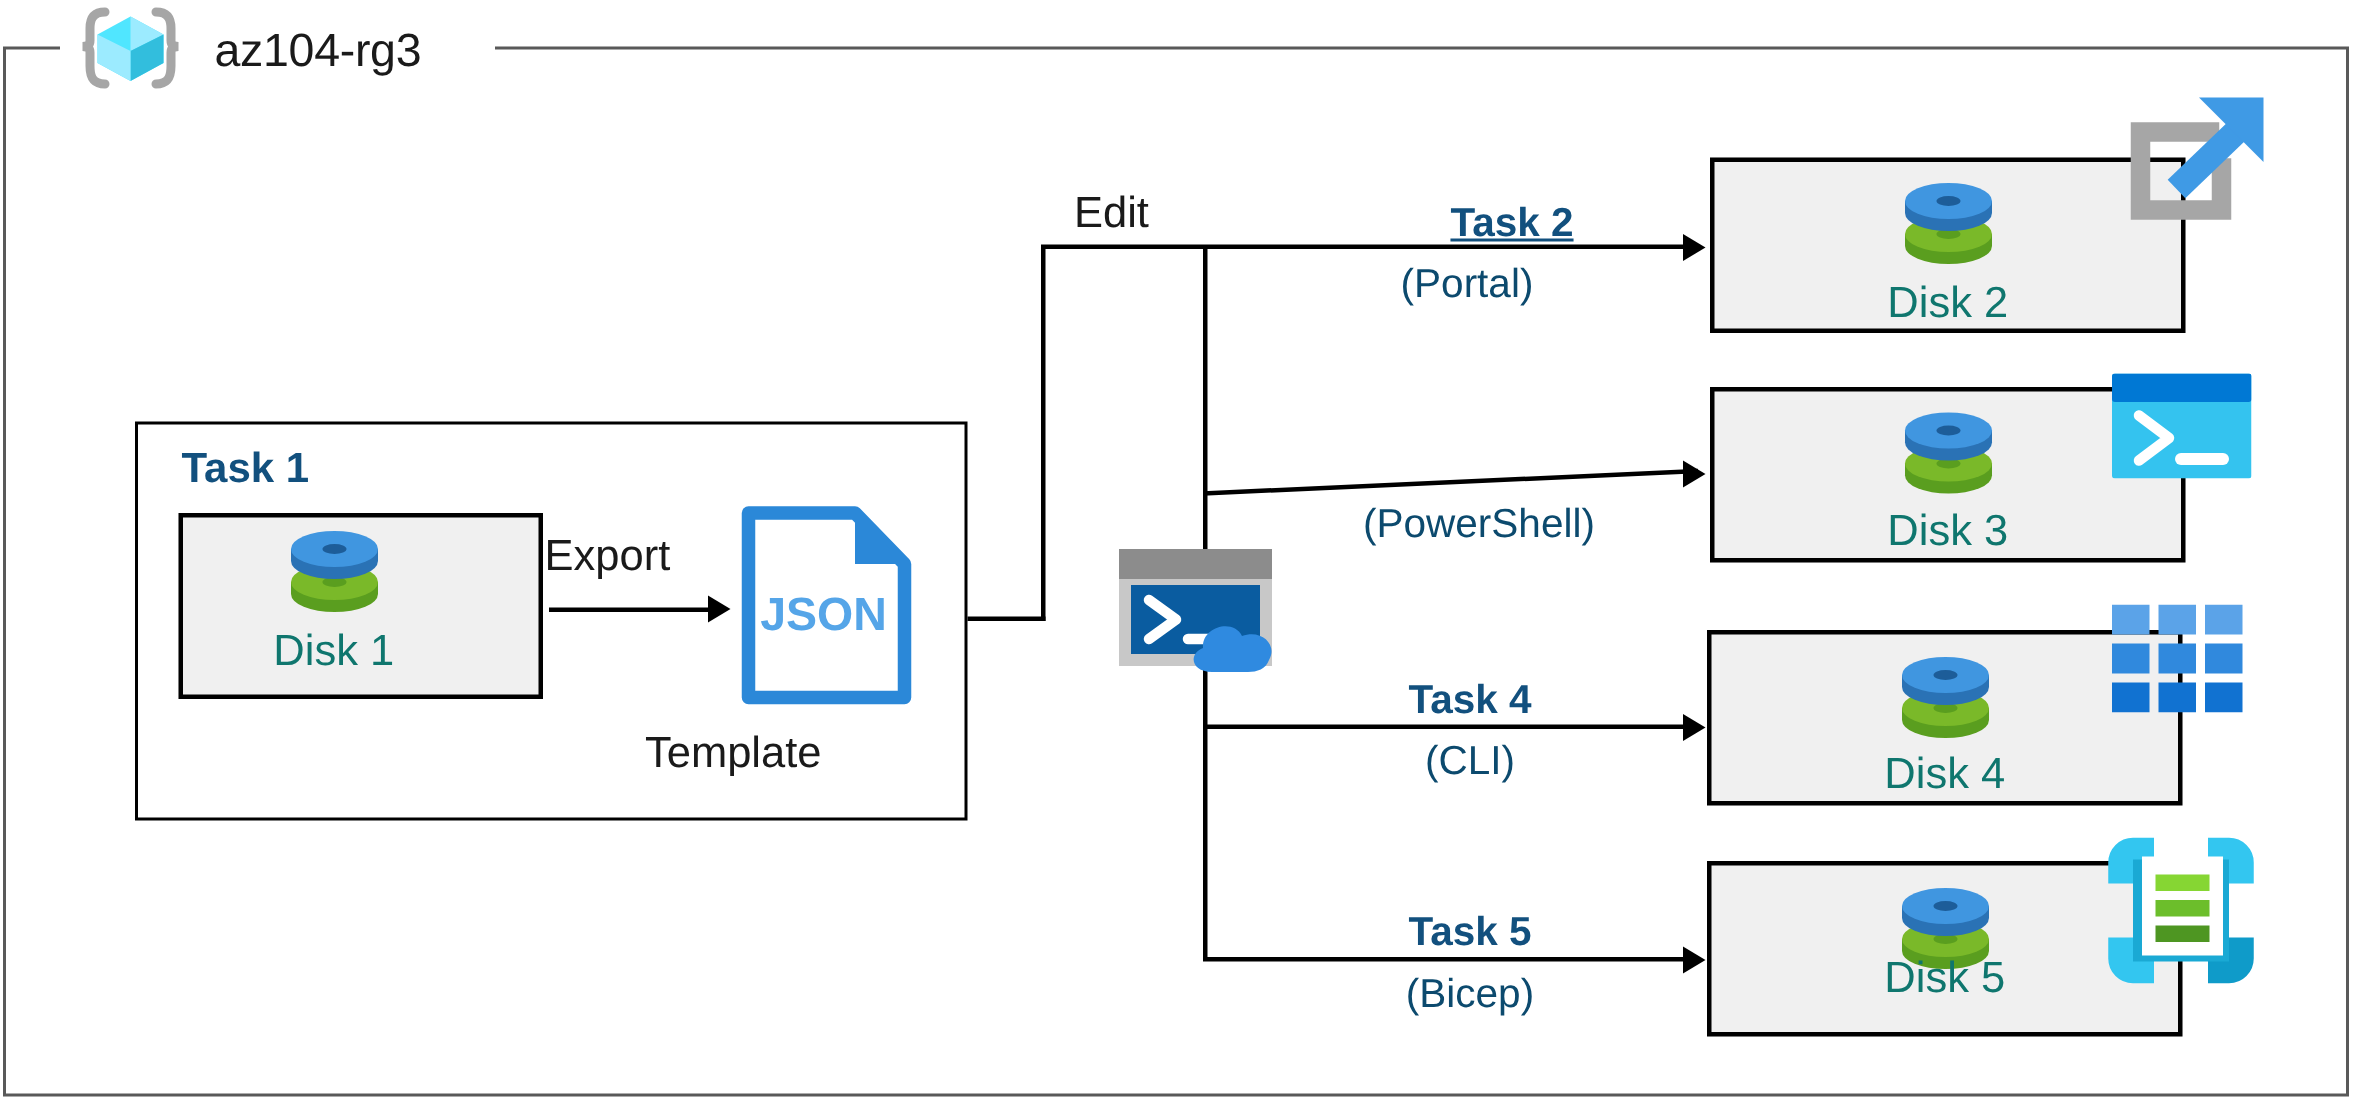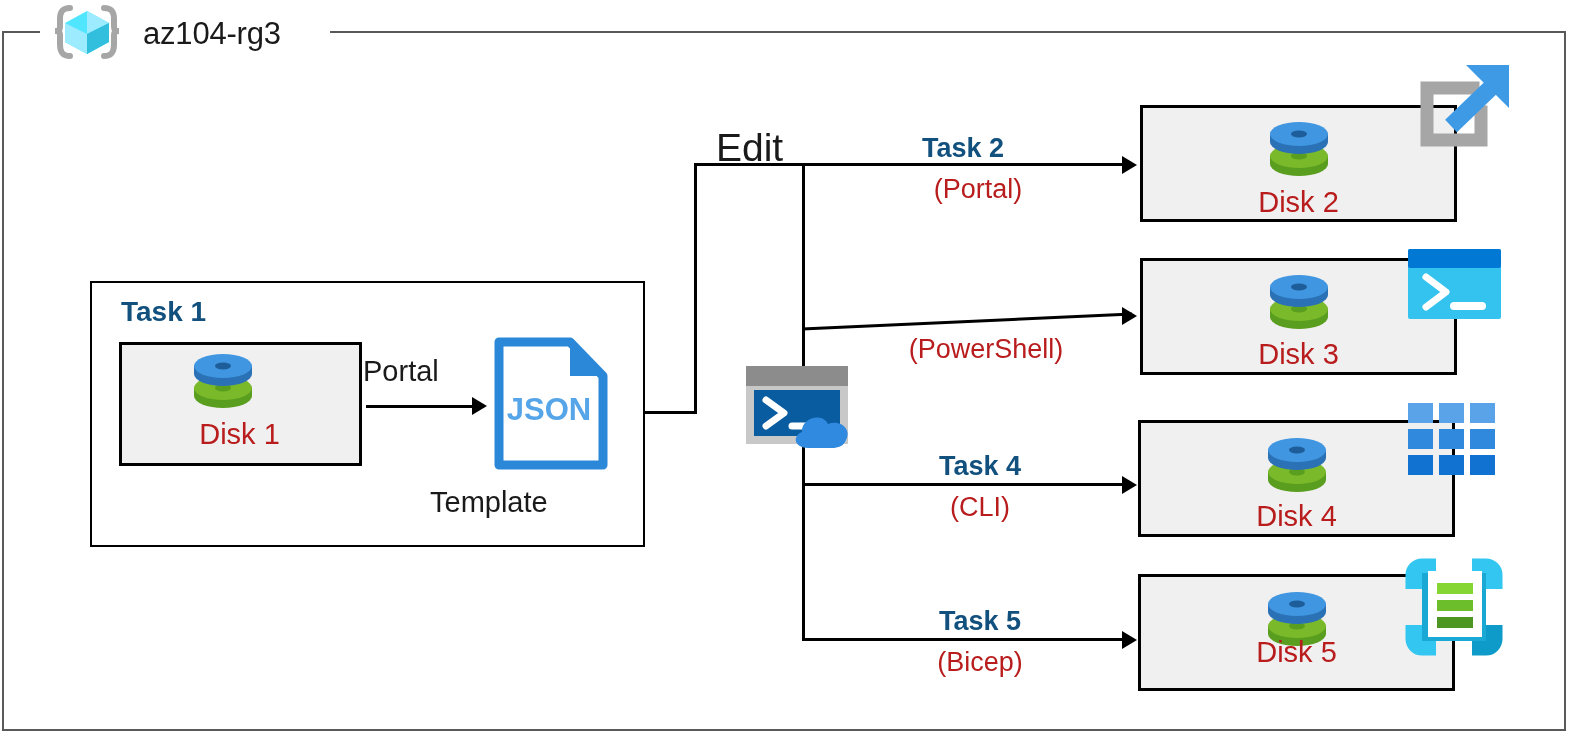"Edit" .edit-label { font-size: 39px -> 29px }
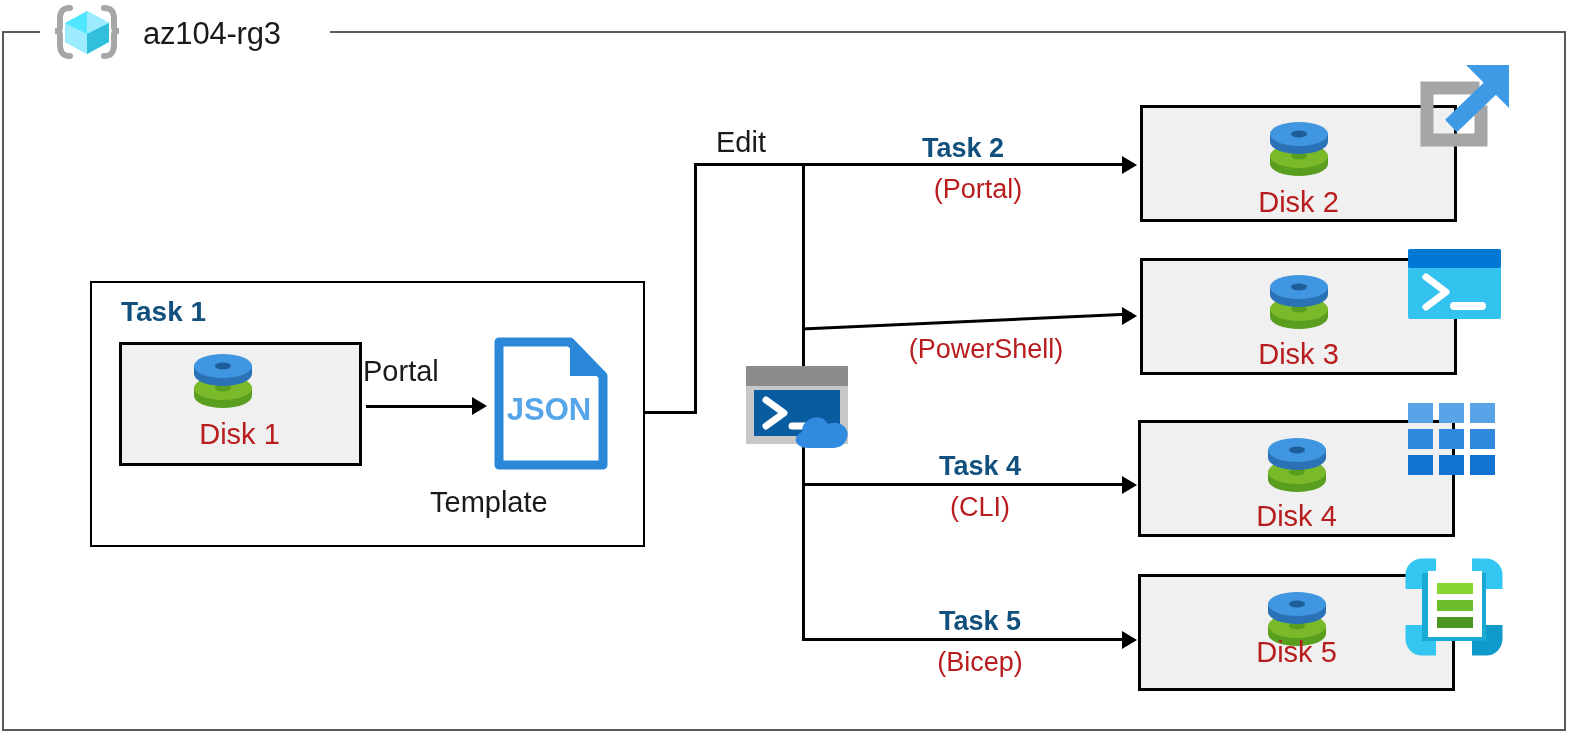"Task 2" div.task-name { left: 813px -> 858px; text-decoration: none -> underline }
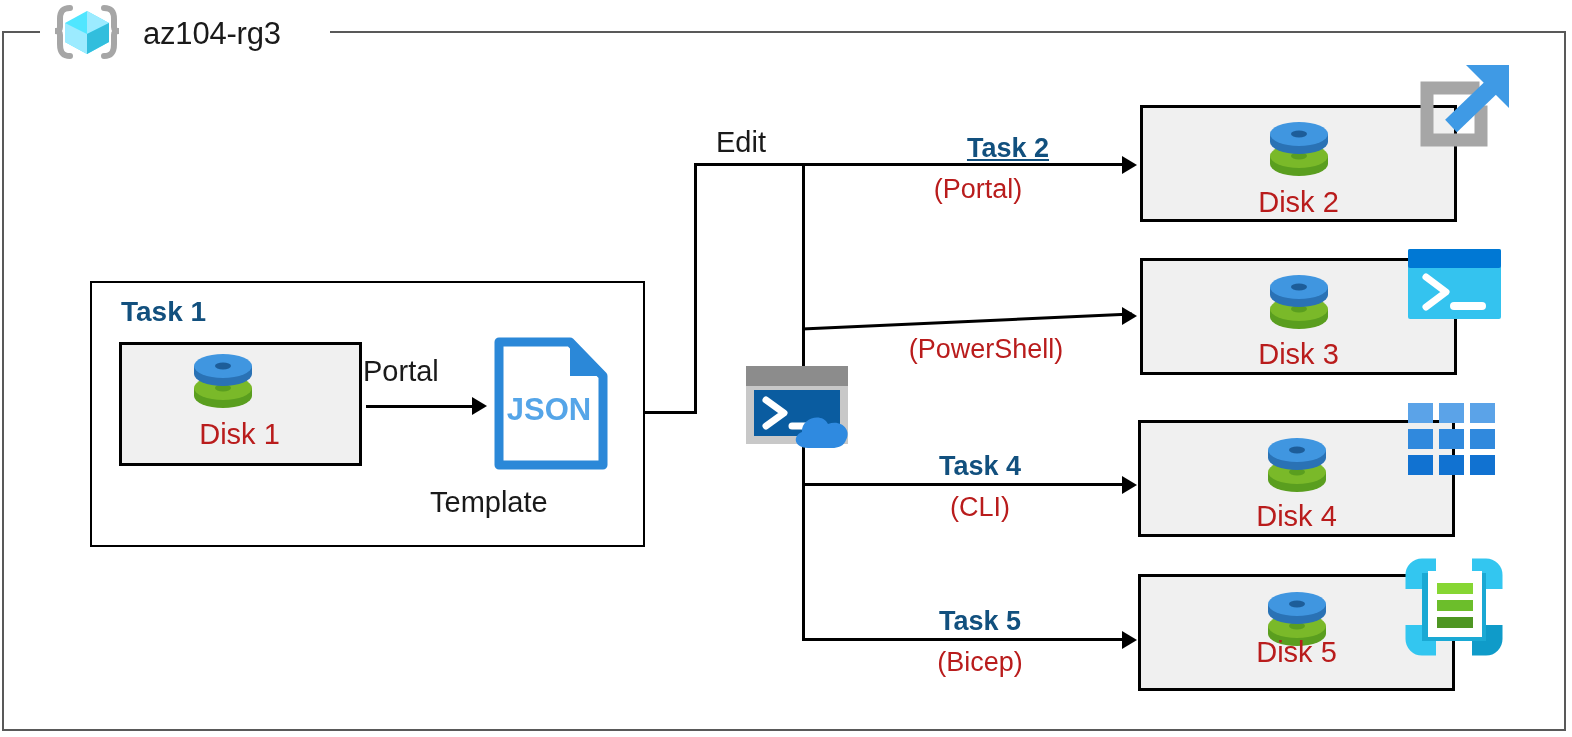"(Portal)" .task-sub { color: #b91c1c -> #0c4a6e }
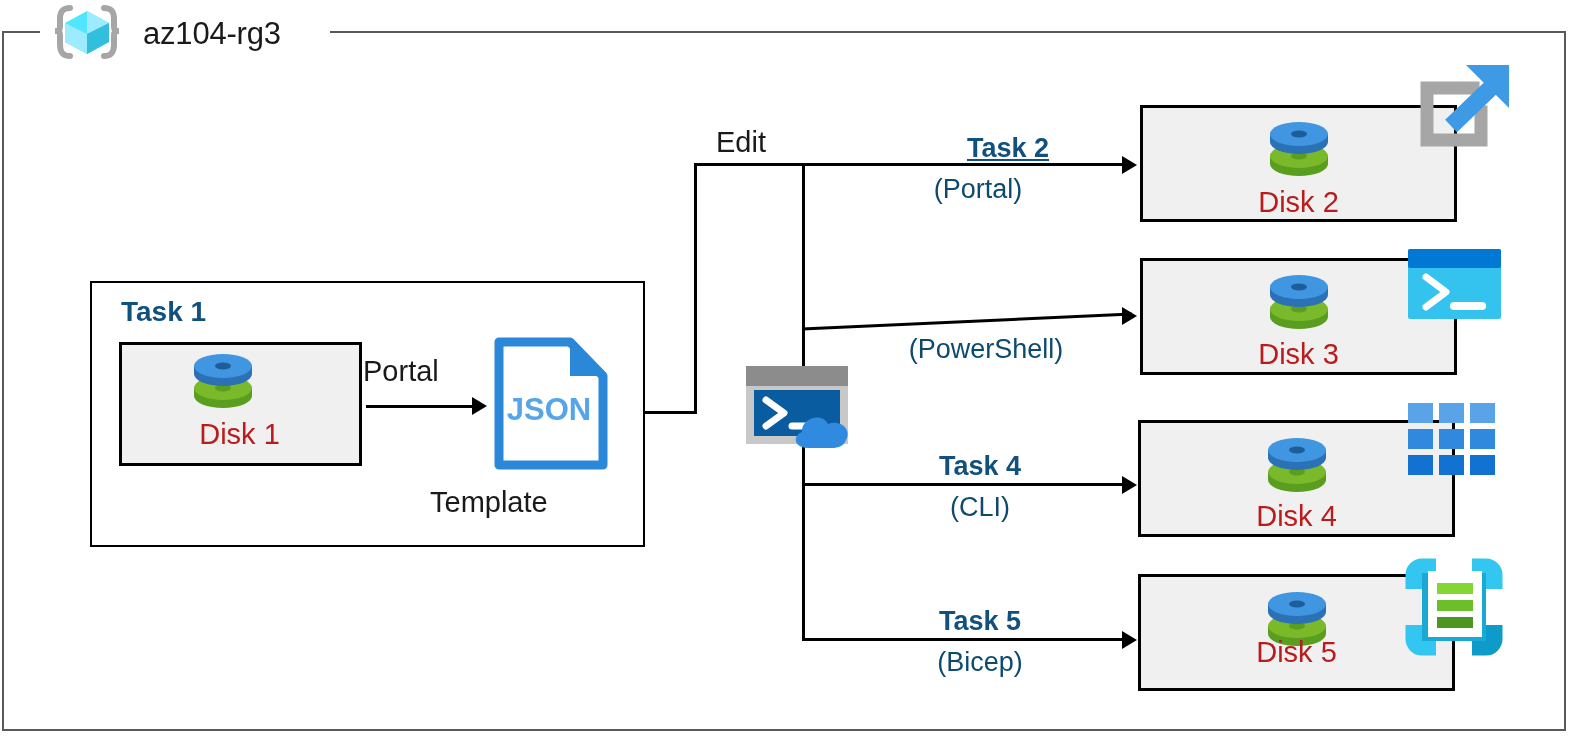"Disk 2" .disk-label { color: #b91c1c -> #0f766e }
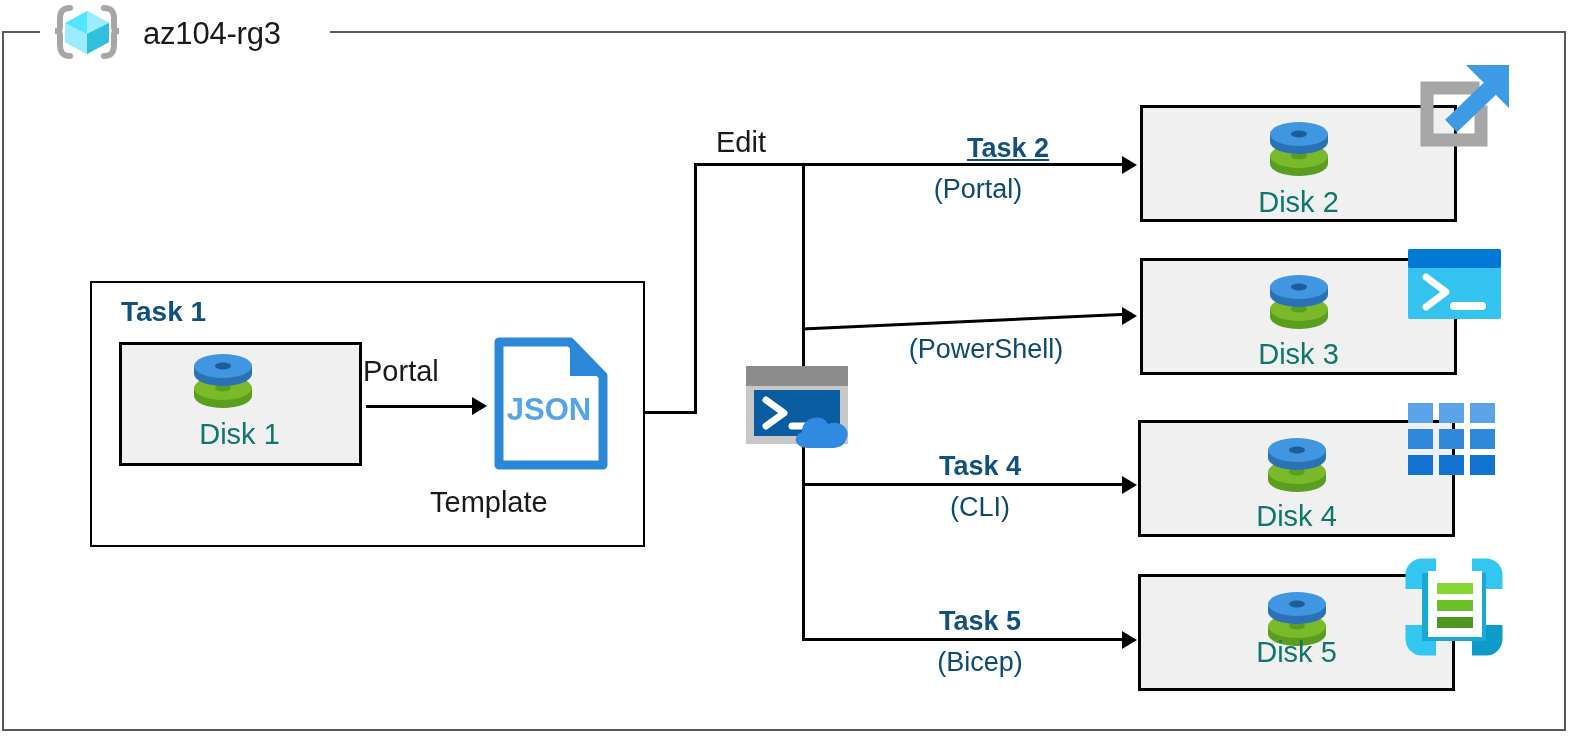"Portal" div.export-label { text: Portal -> Export }
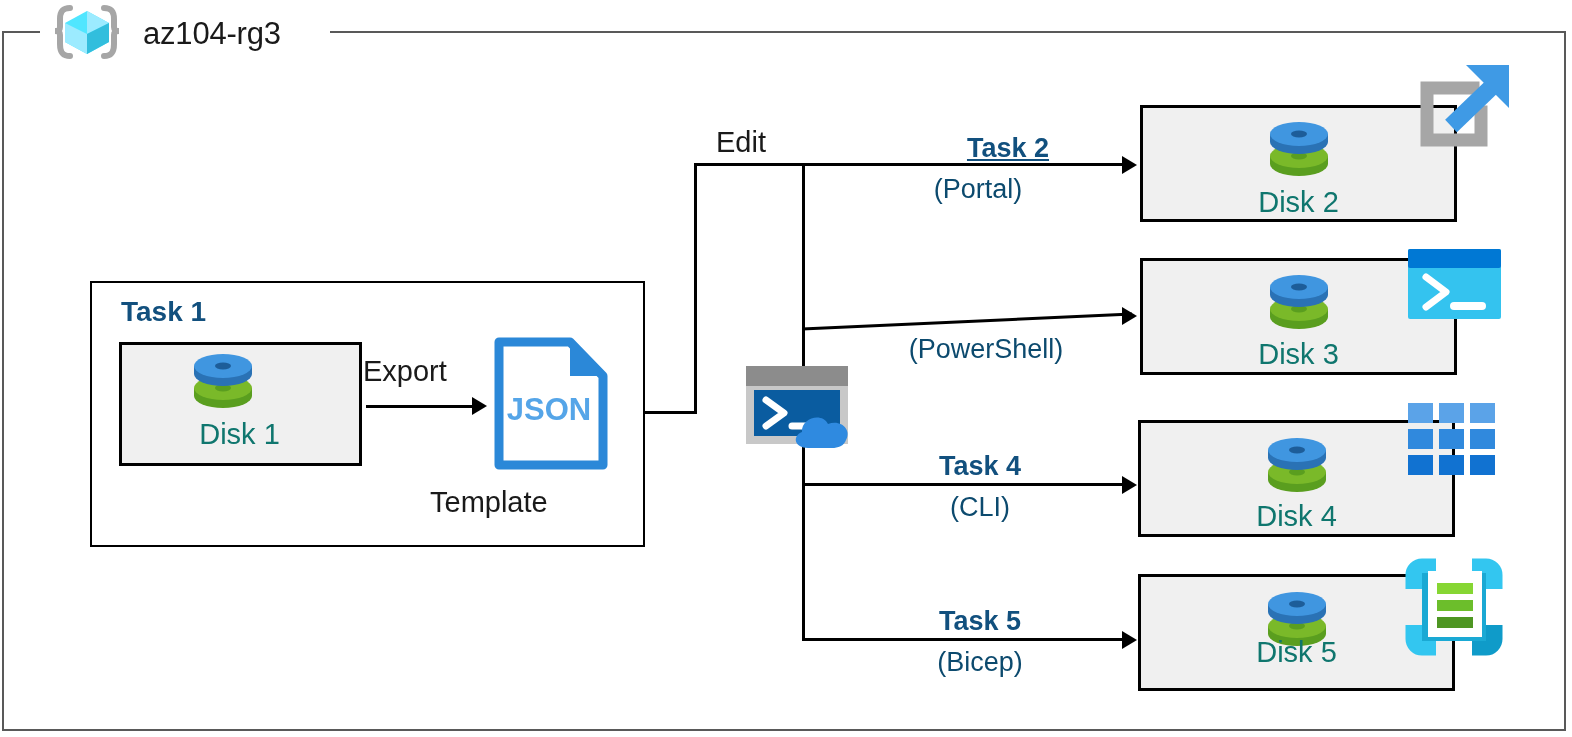"Disk 1" div.disk-label { left: 118px -> 101px }
